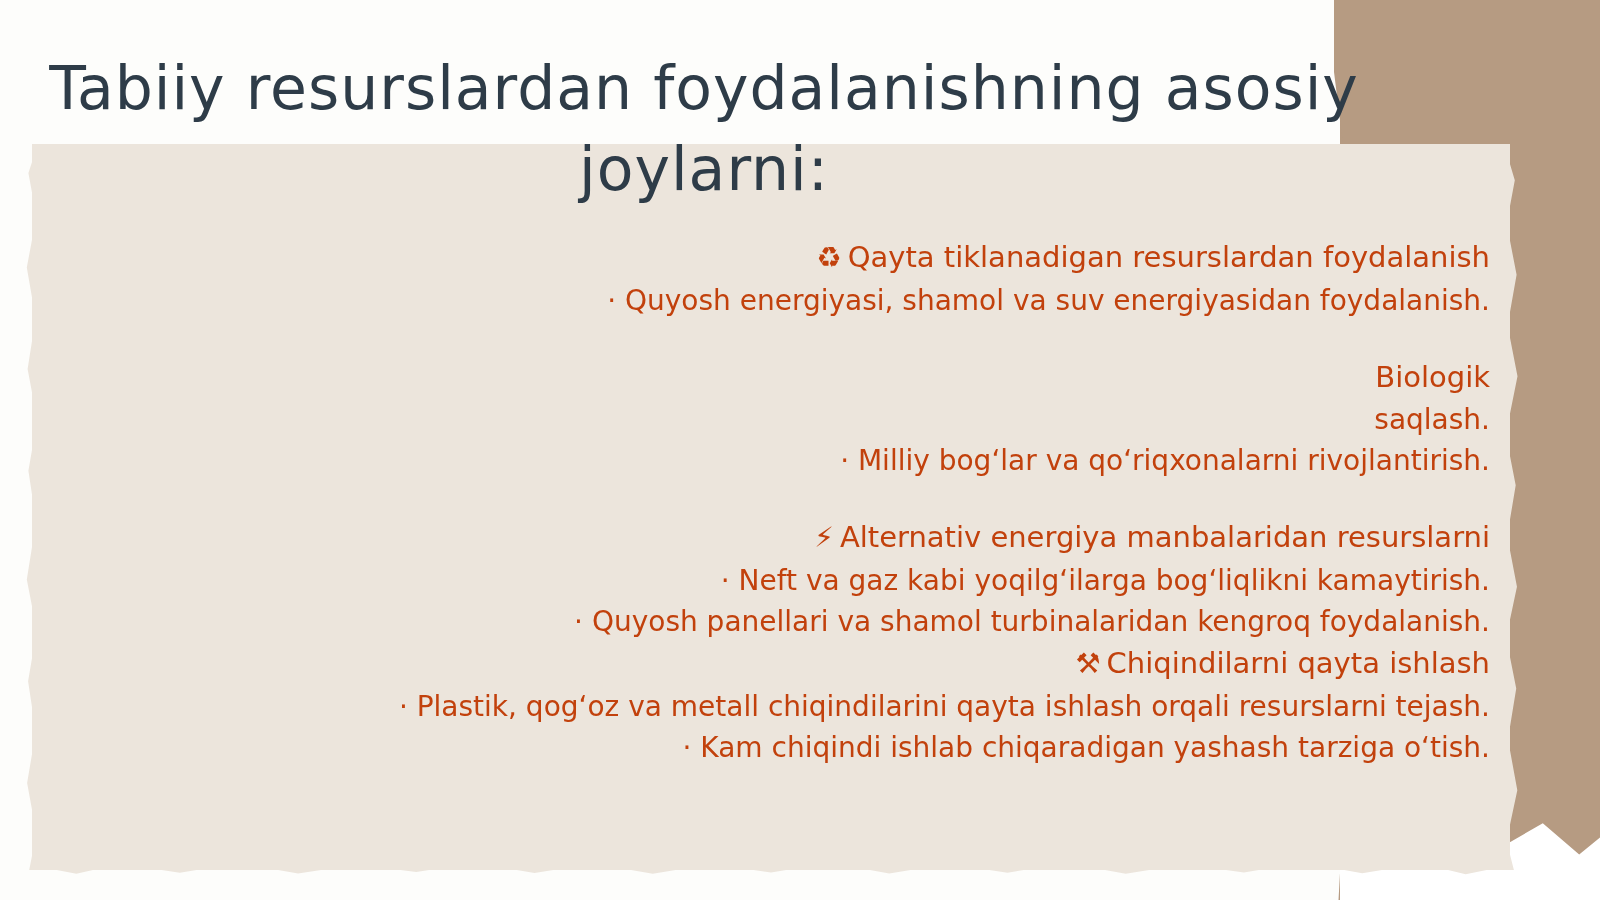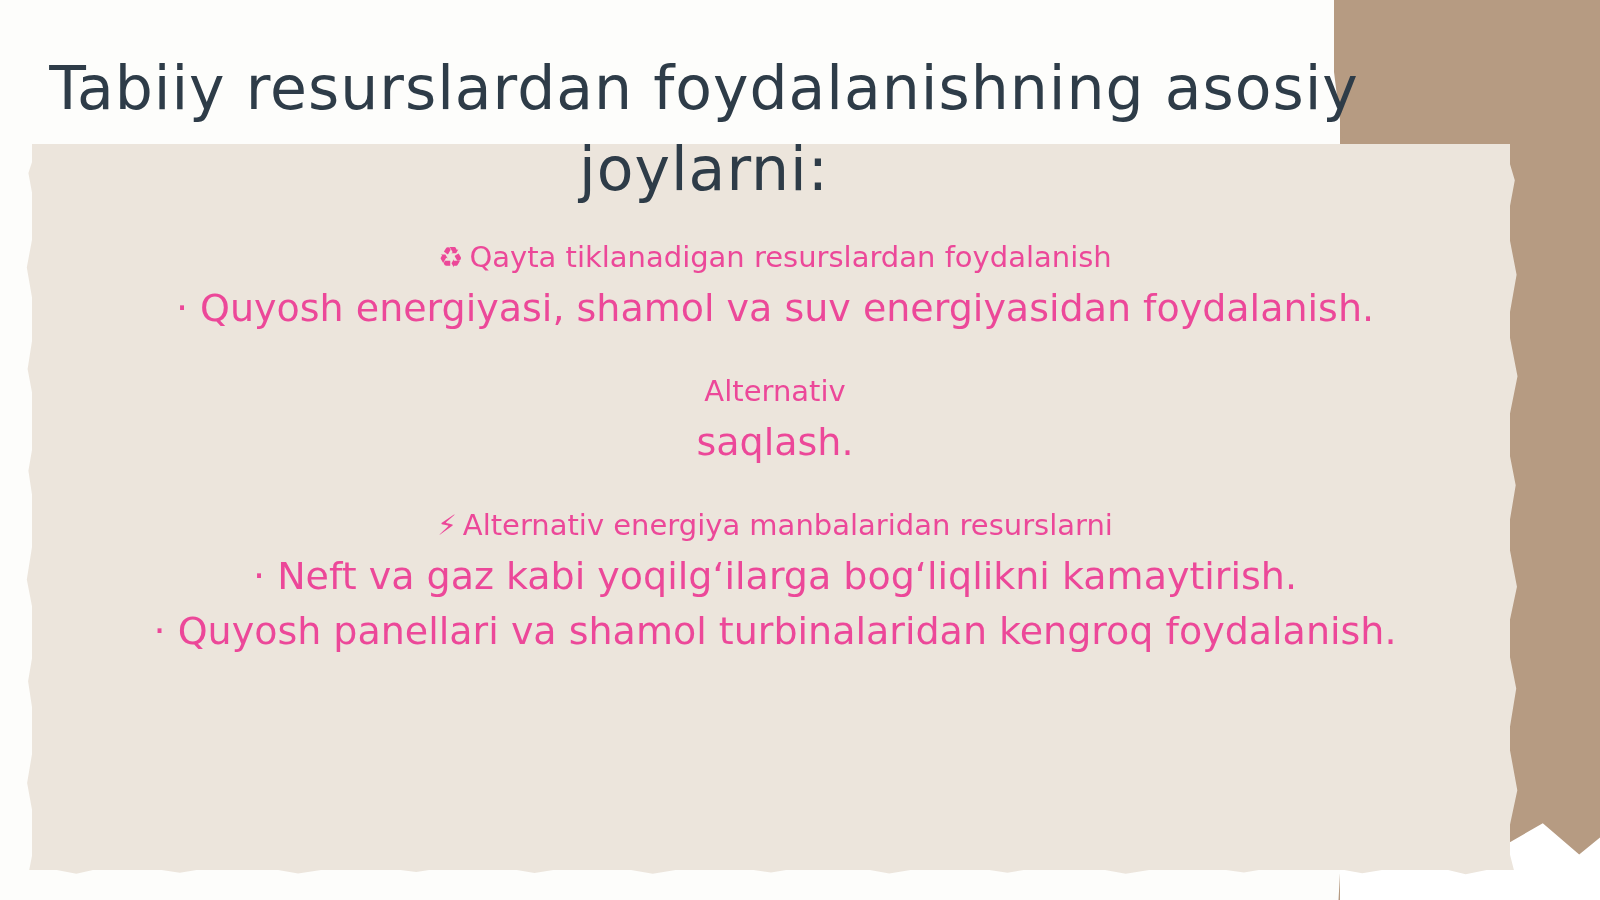"♻ Qayta tiklanadigan resurslardan" .content { color: #ec4899 -> #c2410c; text-align: center -> right }
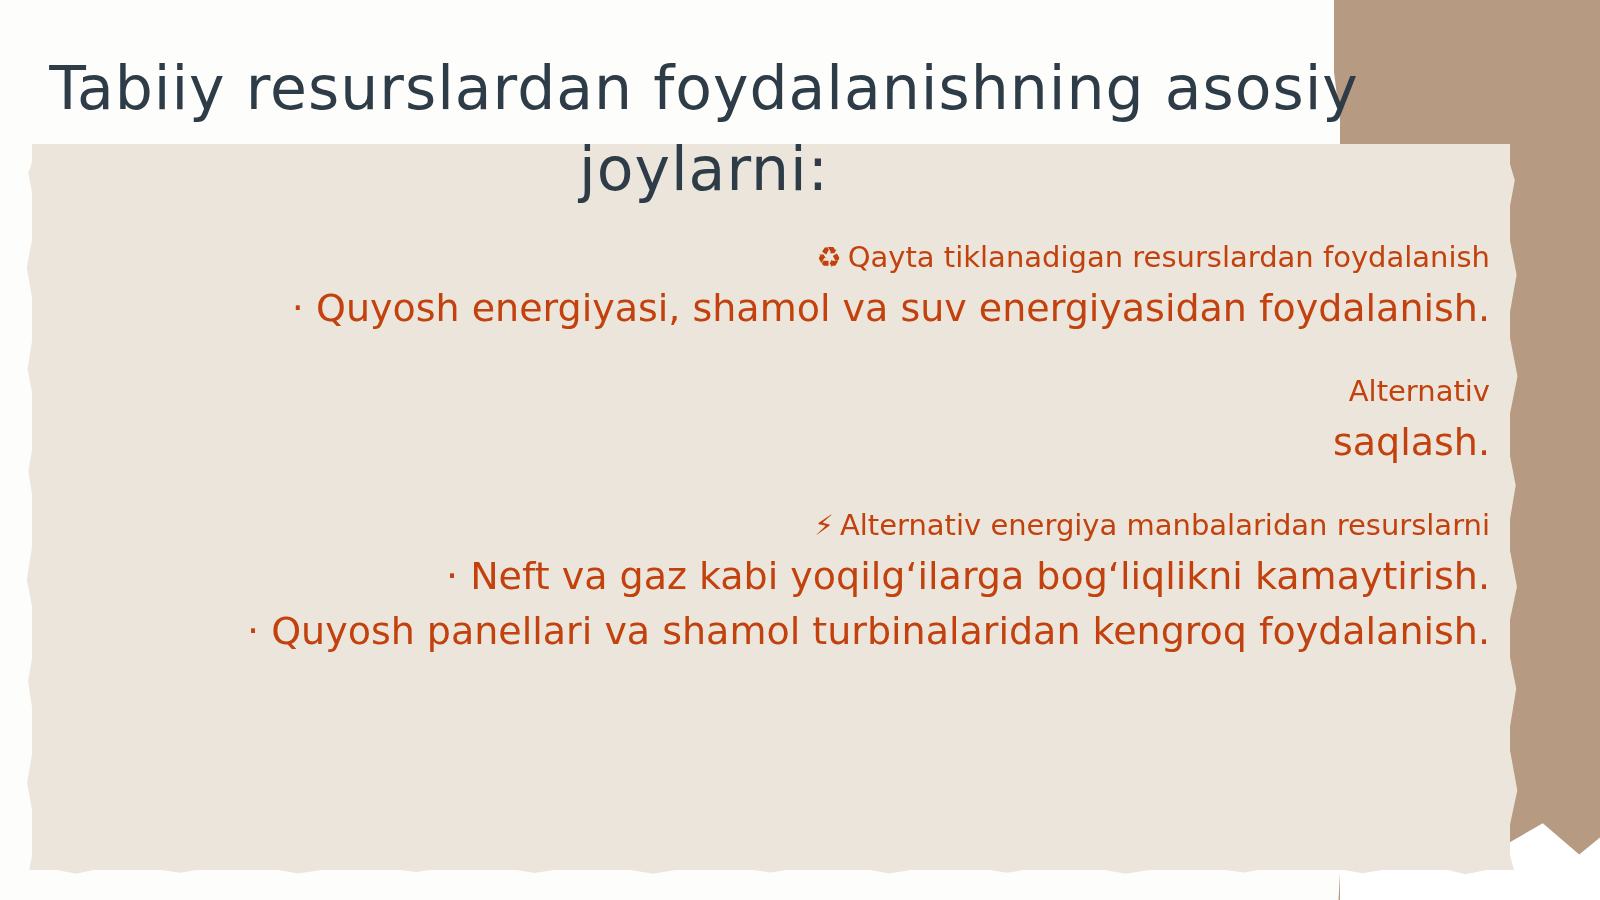"· Quyosh energiyasi, shamol va" .bullet-line { font-size: 38px -> 28px }
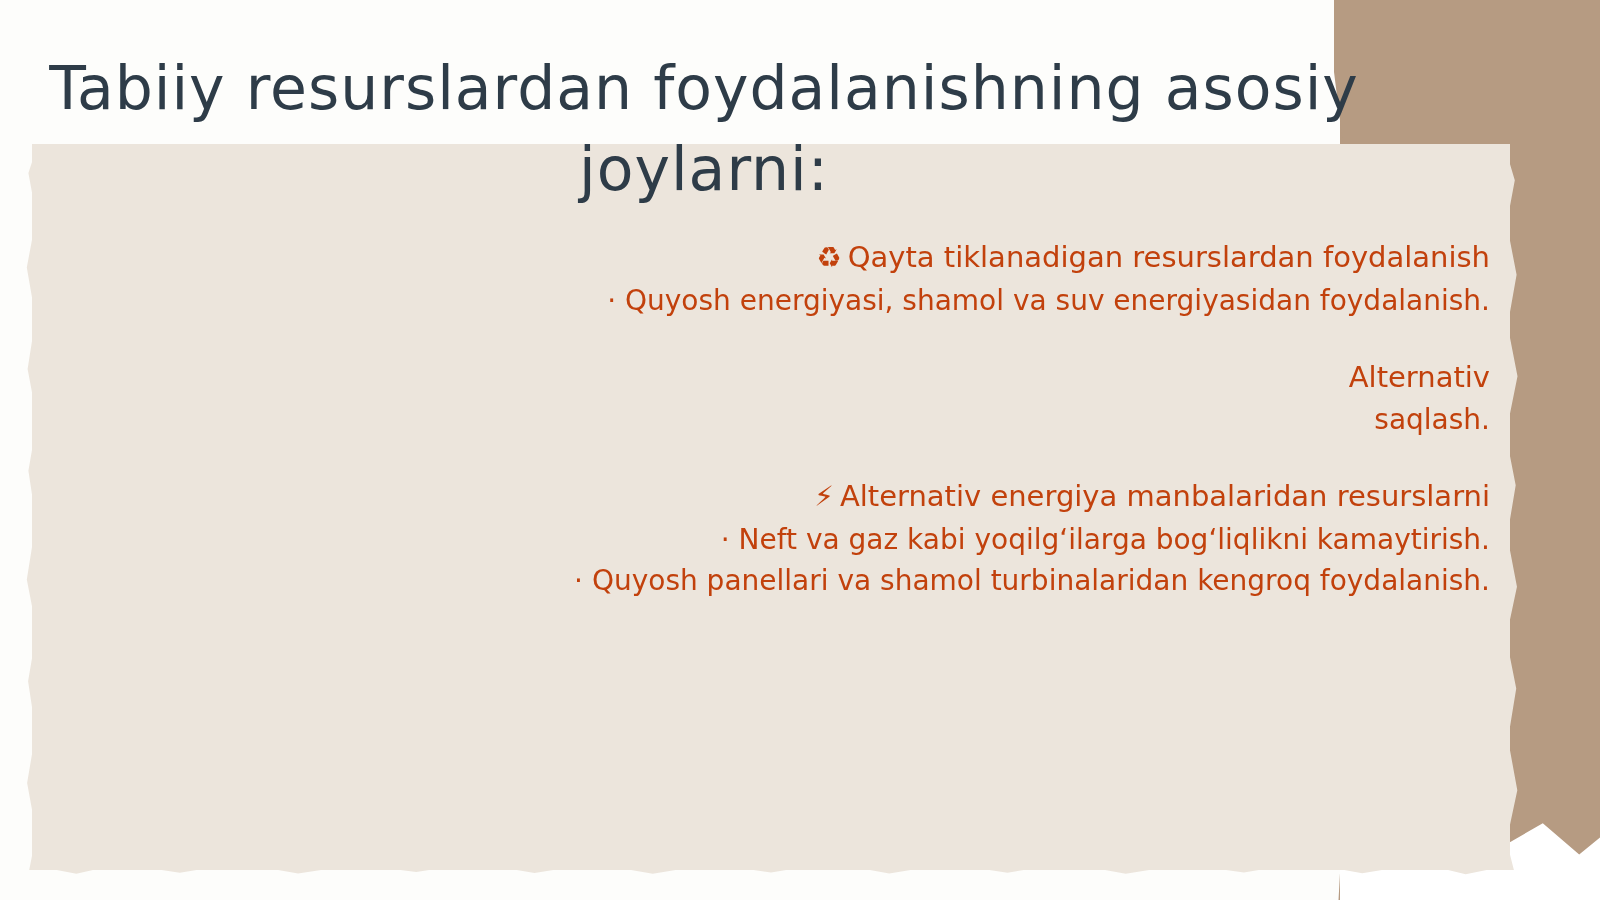"Alternativ" span { text: Alternativ -> Biologik }
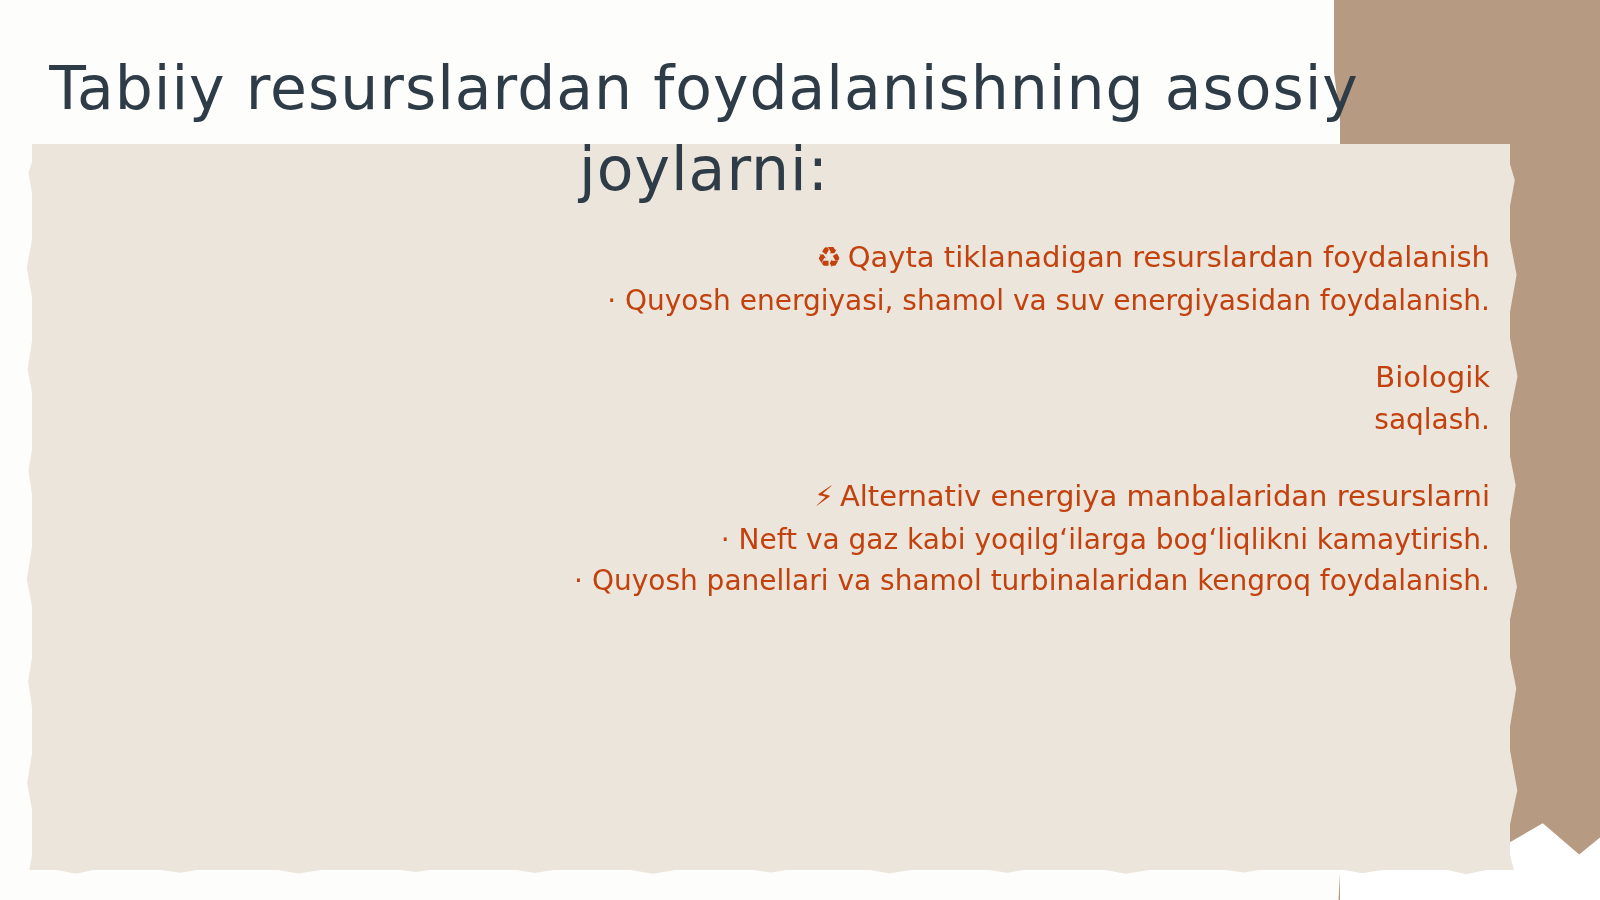"· Milliy bog‘lar va qo‘riqxonalarni" div.bullet-line { html: none -> <div>· Milliy bog‘lar va qo‘riqxonalarni rivojlantirish.</div> }
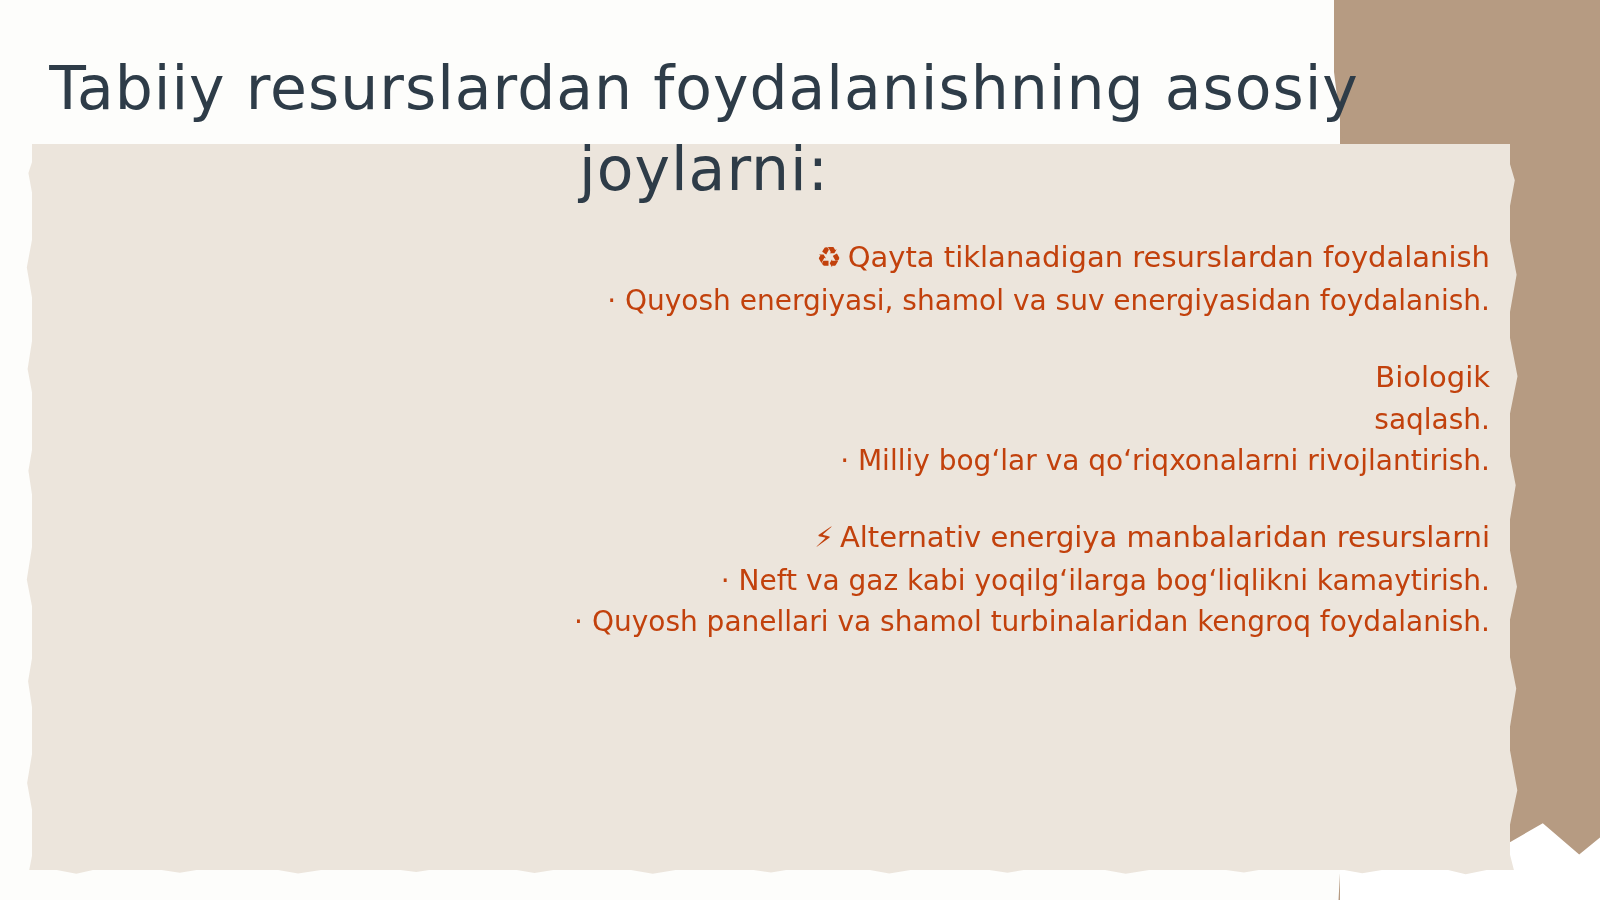"⚒ Chiqindilarni qayta ishlash" div.block { html: none -> <div> <div> <span>⚒</span><span>Chiqindilarni qayta ishlash</span> </div> <div>· Plastik, qog‘oz va metall chiqindilarini qayta ishlash orqali resurslarni tejash.</div> <div>· Kam chiqindi ishlab chiqaradigan yashash tarziga o‘tish.</div> </div> }
